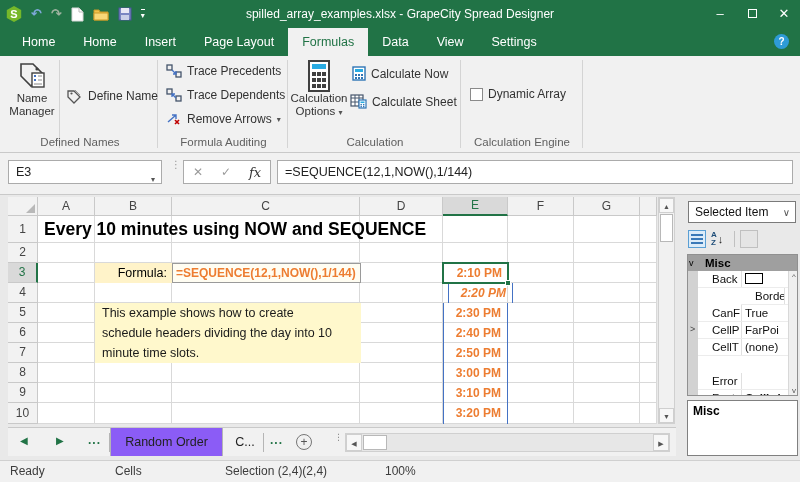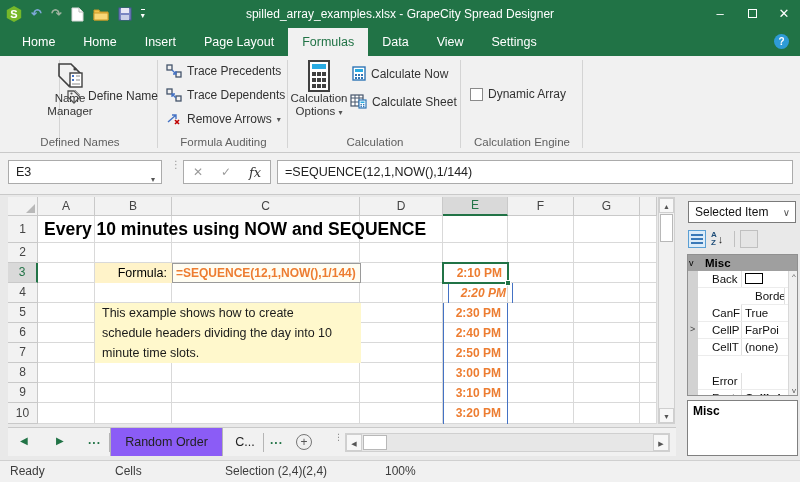"Name Manager" div.abs { margin-left: 38px -> none }
